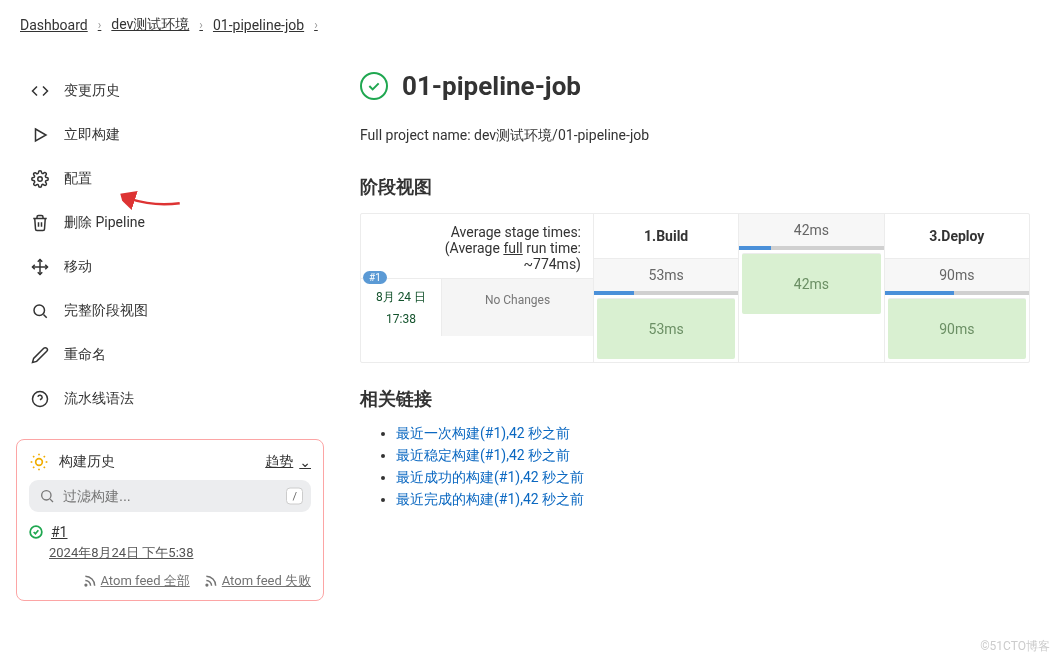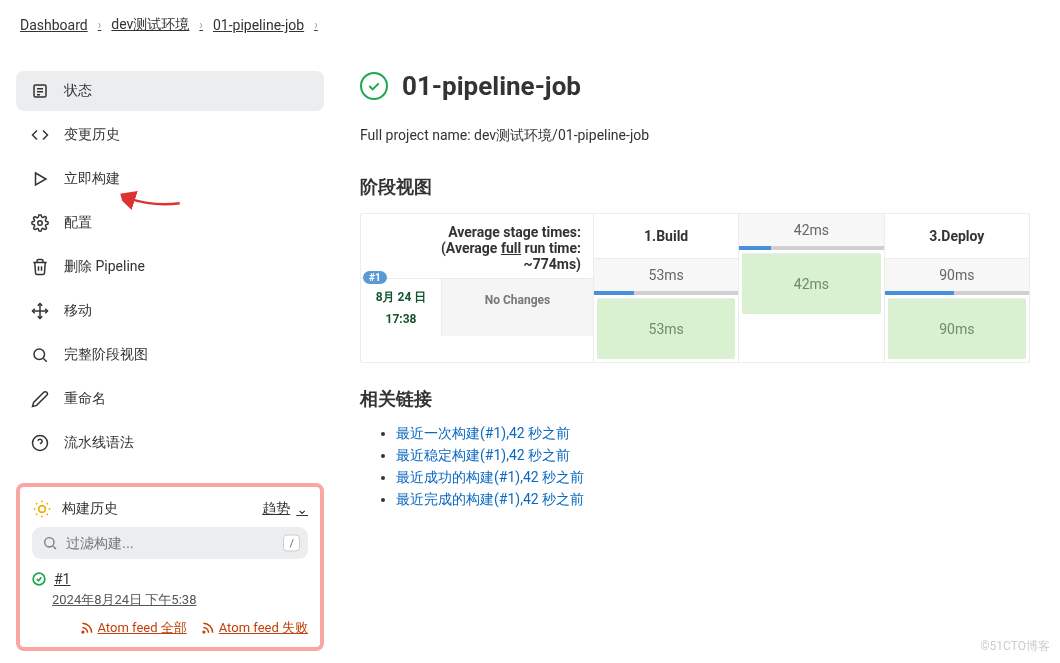"状态" div.side-item { html: <div> <span> <svg> <rect></rect> <line></line> <line></line> <line></line> </svg> </span> <span>状态</span> </div> -> none }
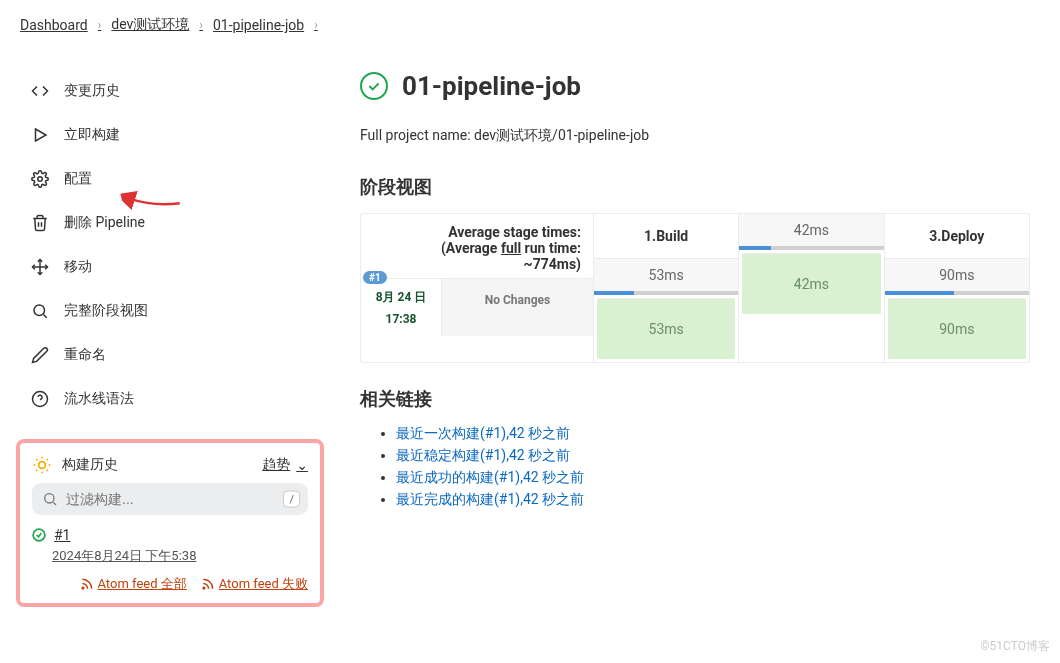"Average stage times:" .stage-left { font-weight: bold -> none }
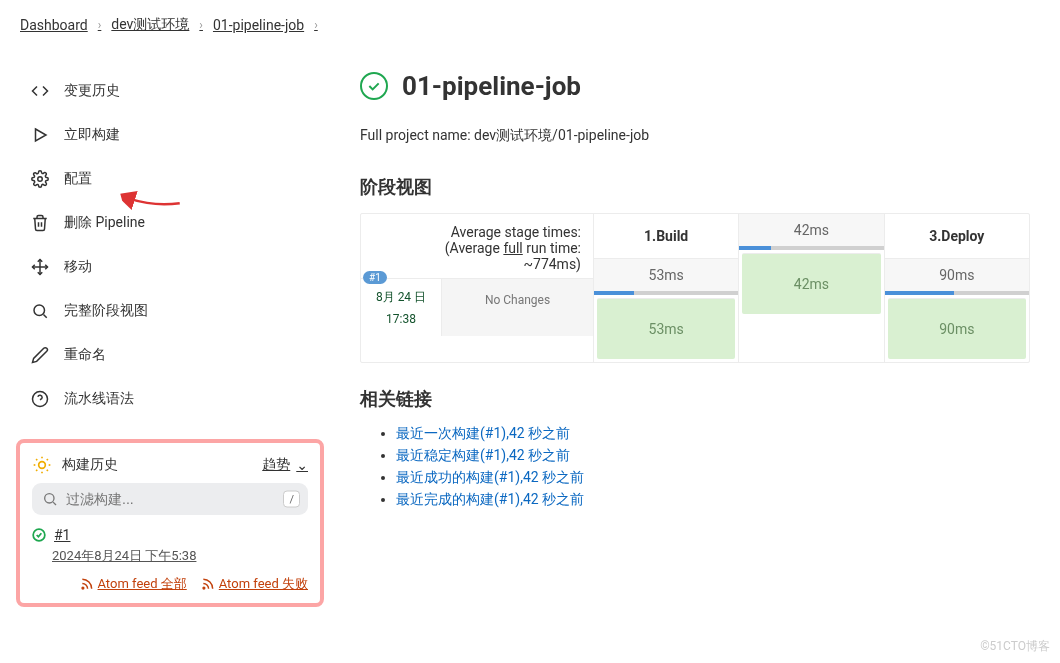"构建历史" .build-history { border: 4px solid #fca5a5 -> 1px solid #fca5a5 }
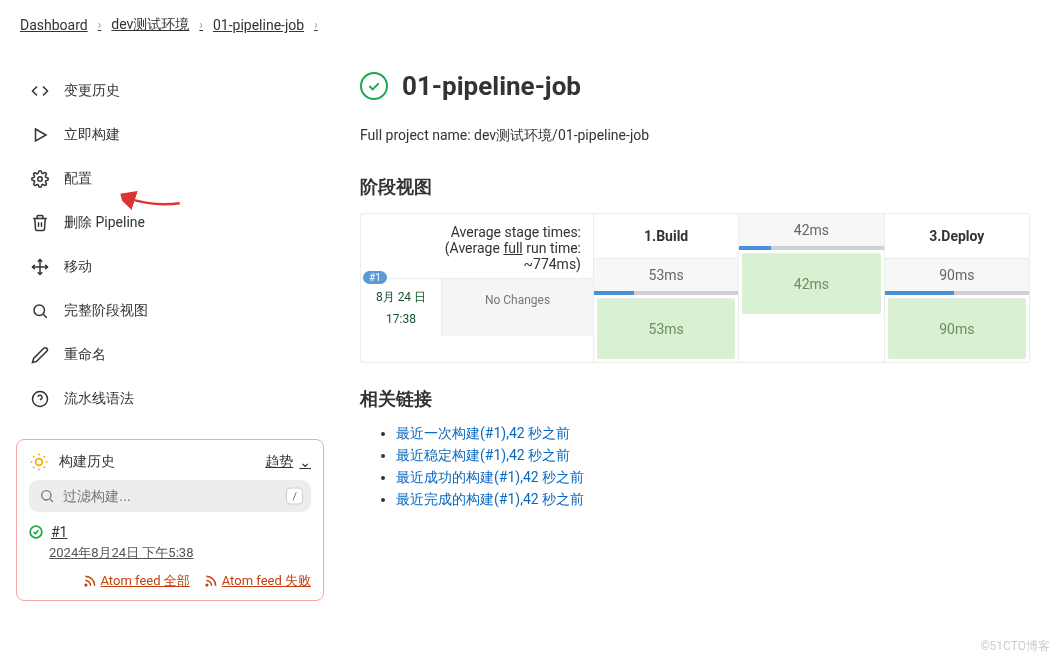"Atom feed 全部" .bh-feeds a { color: #c2410c -> #737373 }
